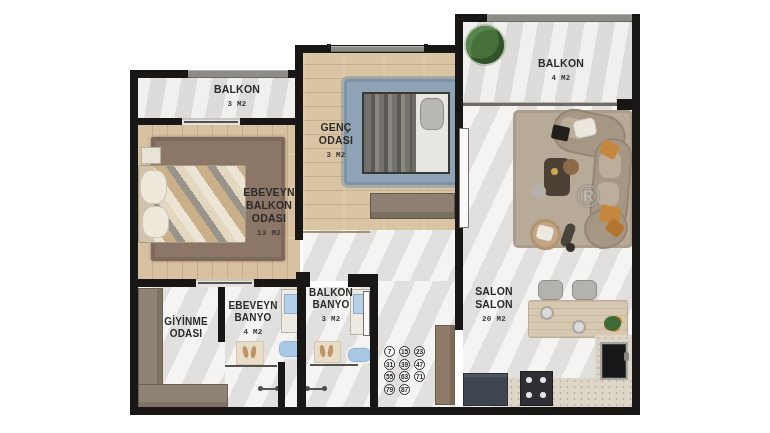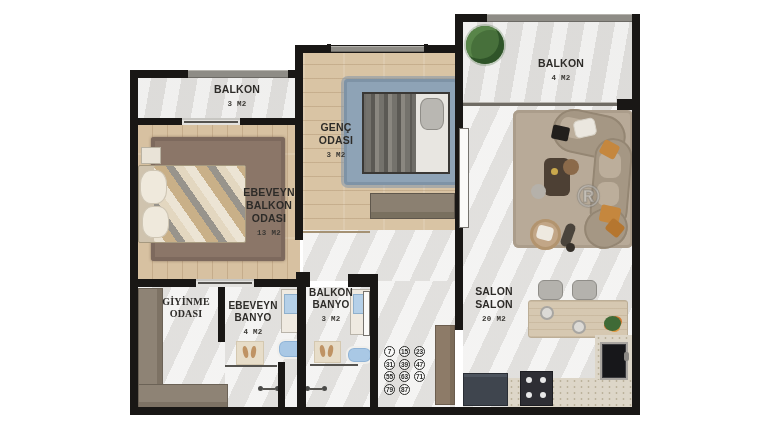"GİYİNME" div.abs { font-family: Liberation Serif, serif -> none; top: 296px -> 316px }
